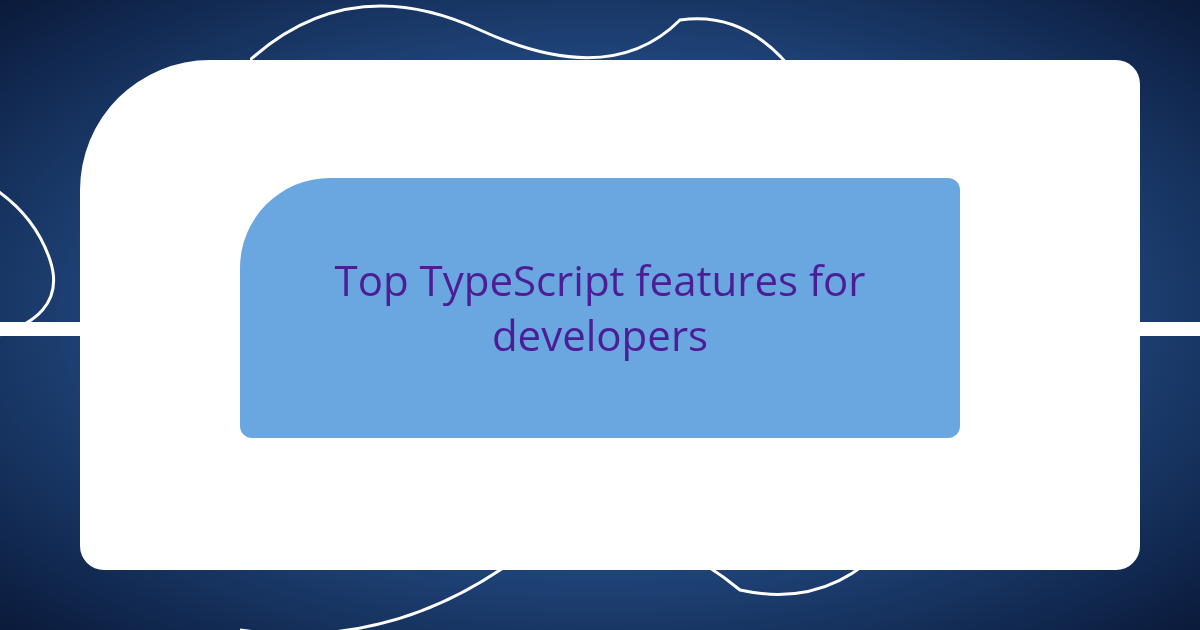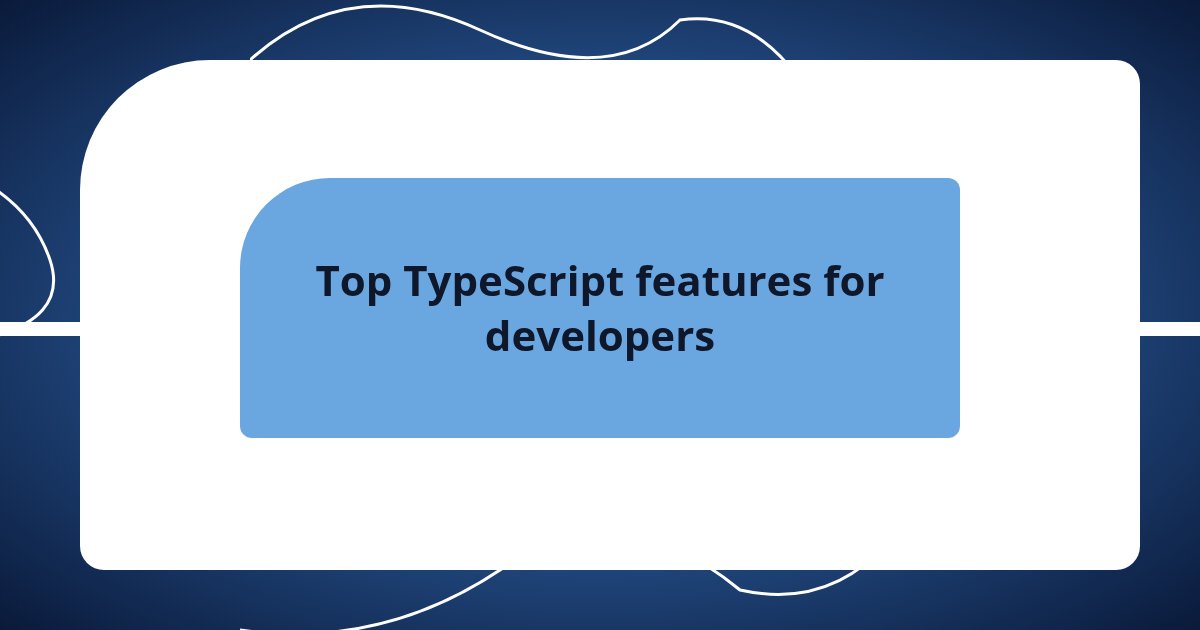"Top TypeScript features for developers" .title { color: #0f172a -> #4c1d95; font-weight: 700 -> 400 }
